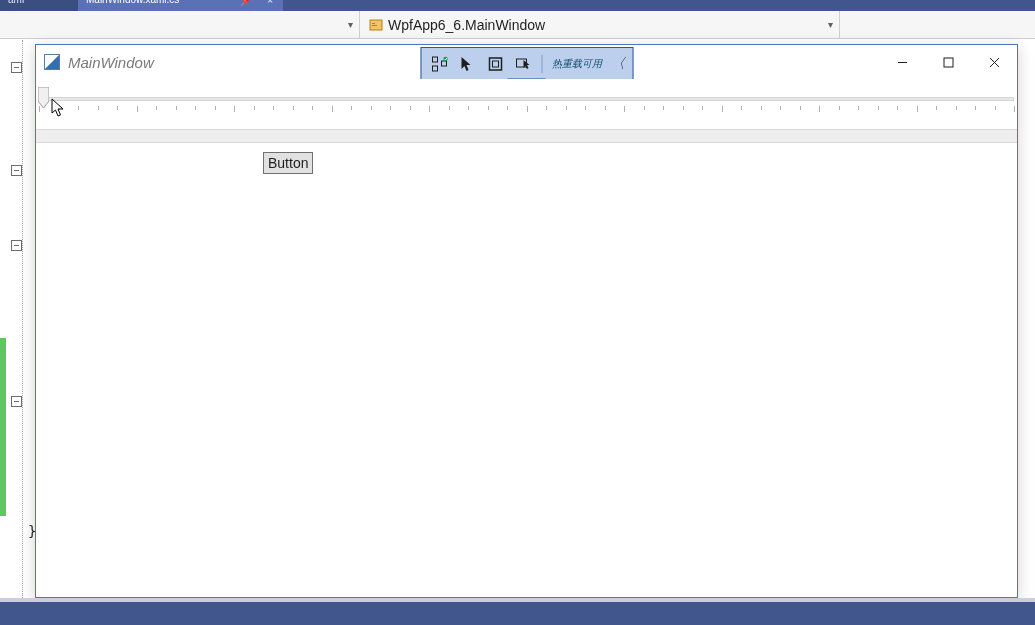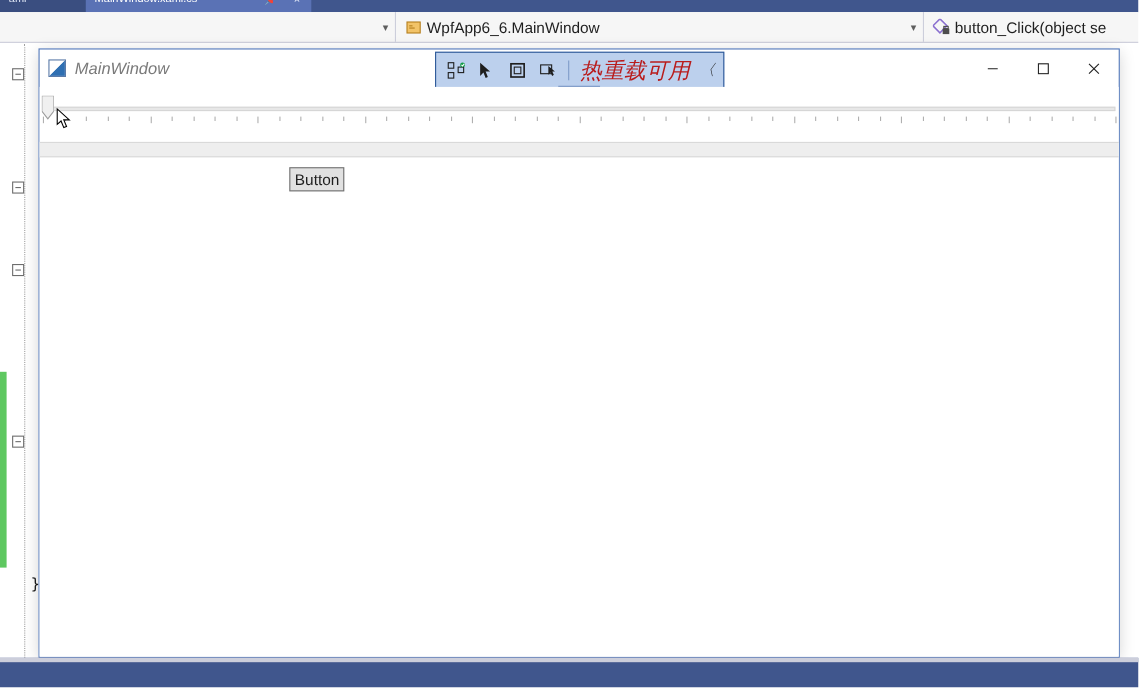"button_Click(object se" div.navseg { html: <div> <span> <svg> <rect></rect> <rect></rect> <rect></rect> </svg> </span> <span>button_Click(object se</span> </div> -> none }
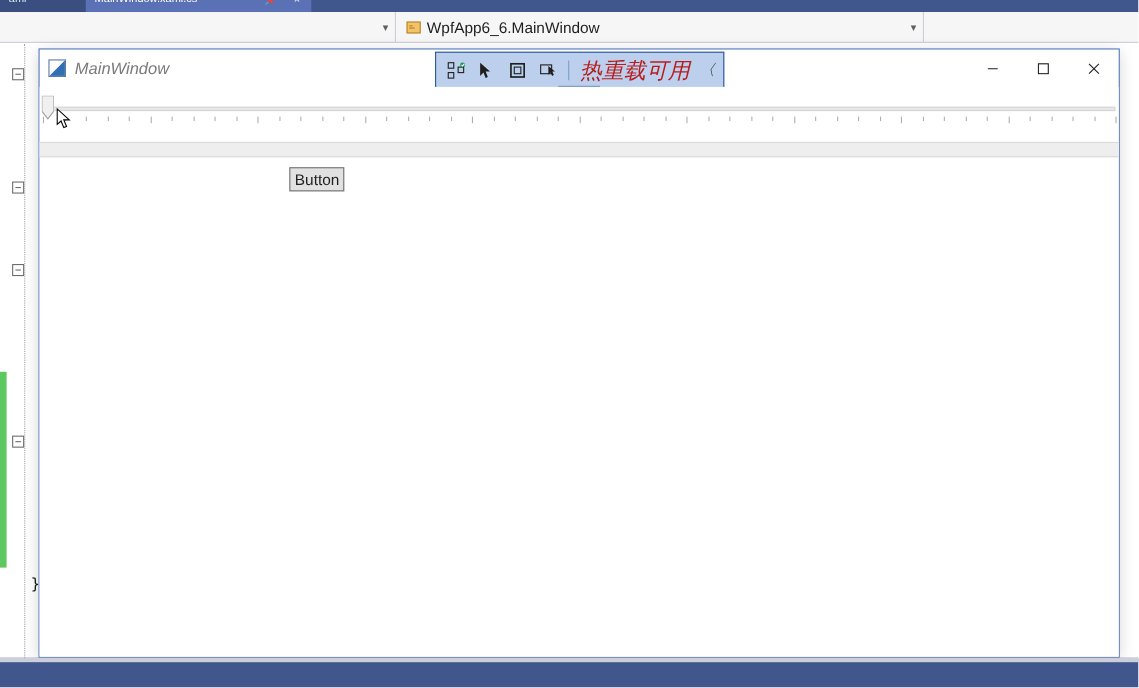"热重载可用" .dtlabel { color: #b91c1c -> #0c4a6e; font-size: 20px -> 10px }
